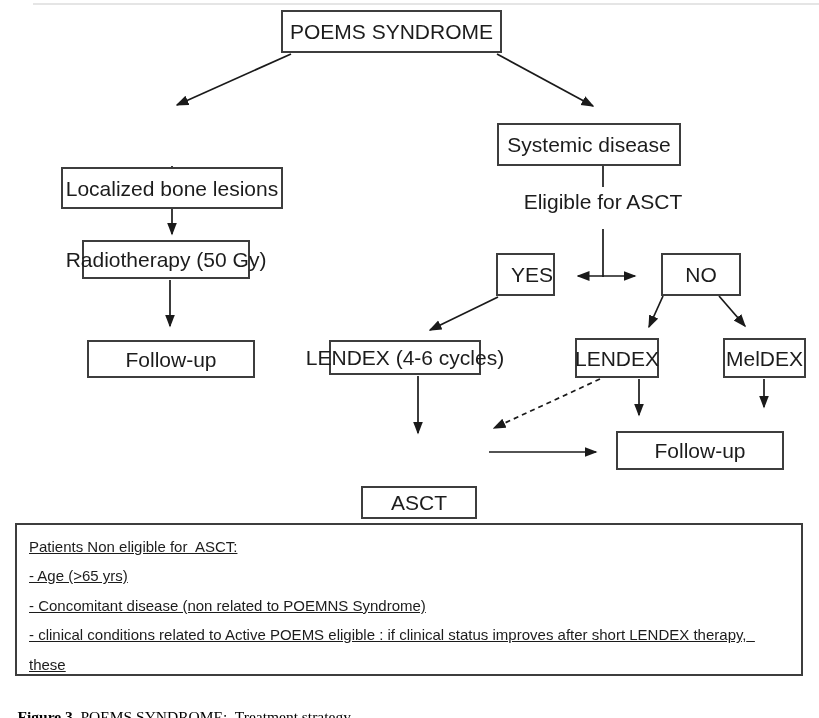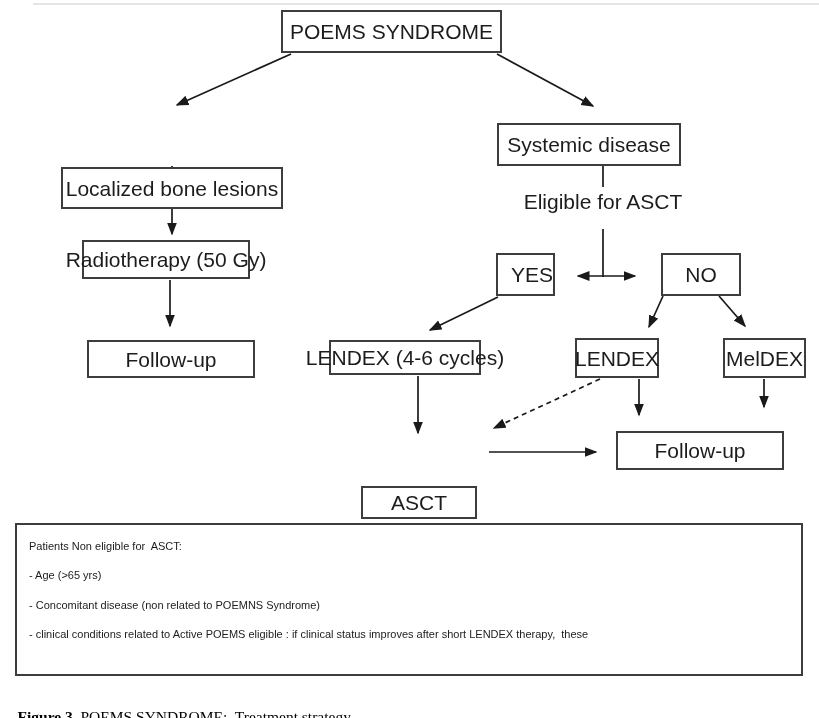"Patients Non eligible for ASCT:" .note-line { font-size: 11px -> 15px; text-decoration: none -> underline }
